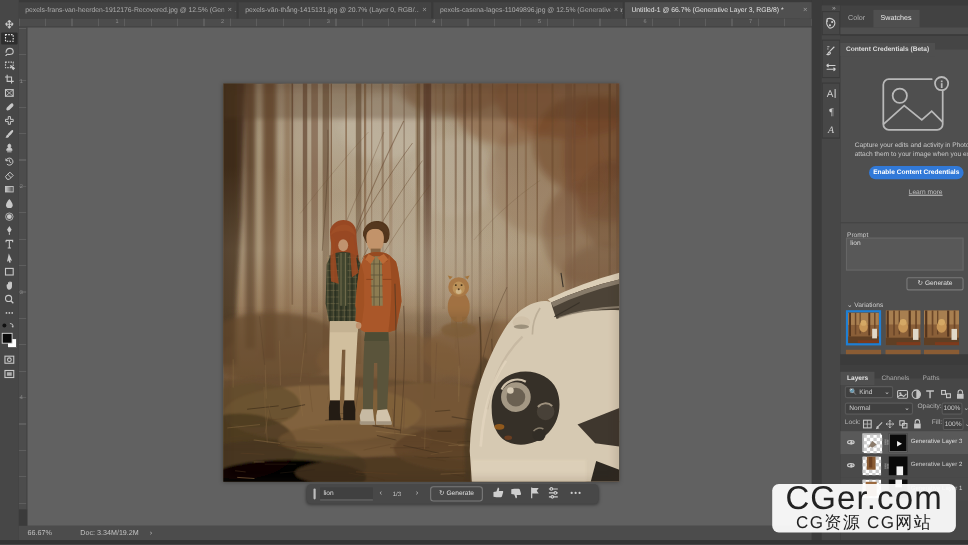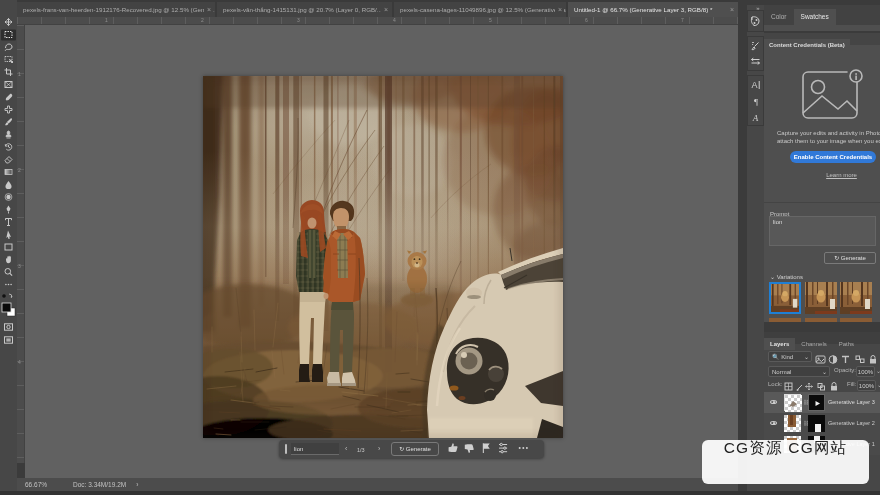"CGer.com" div.l1 { html: none -> <div>CGer.com</div> }
